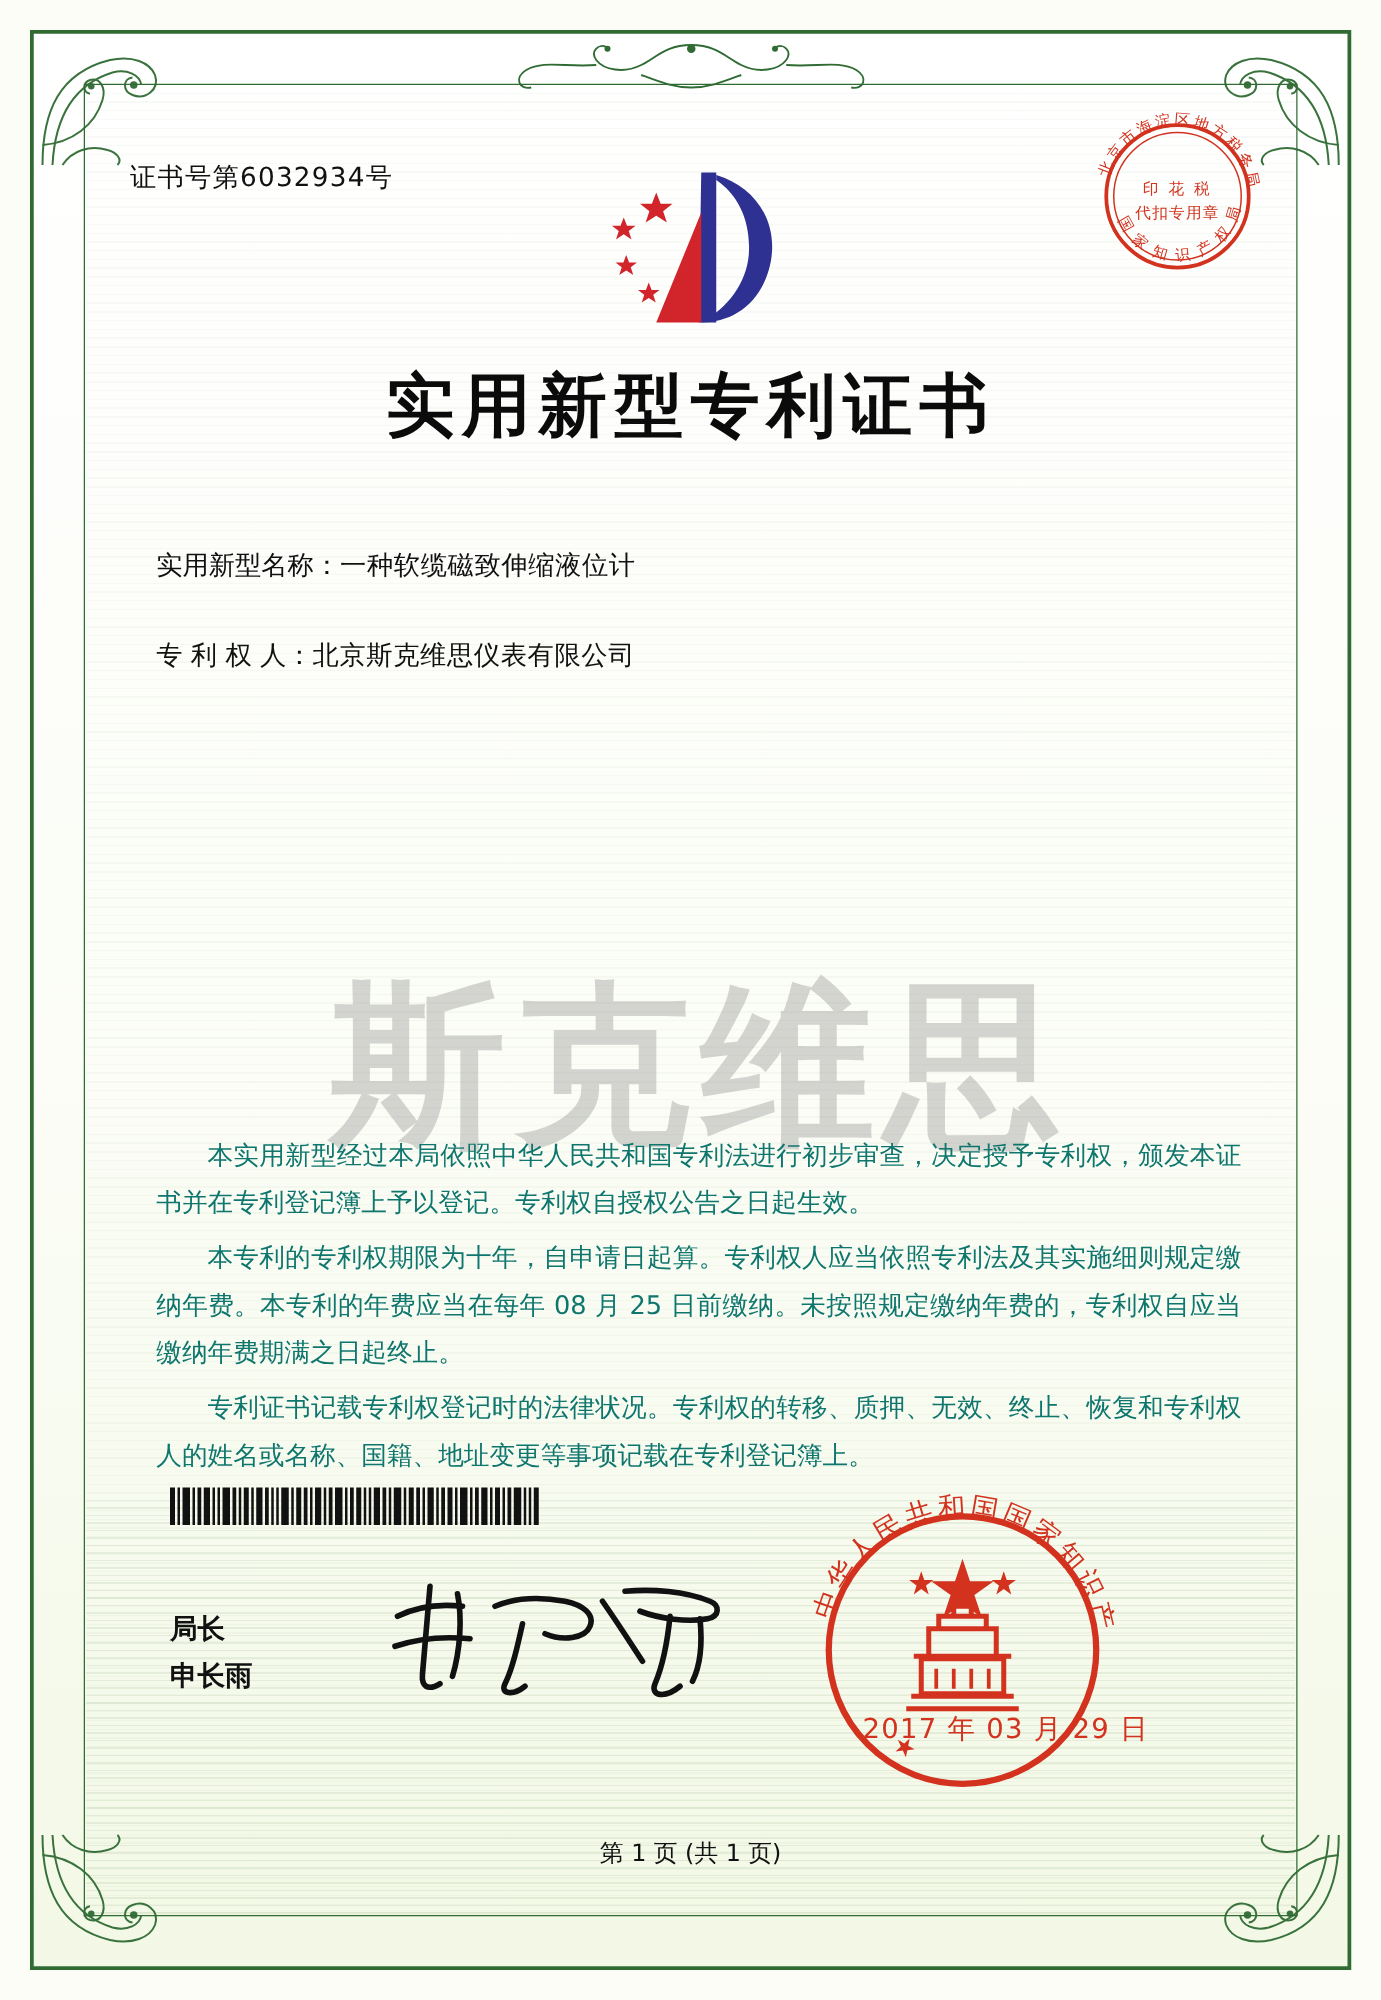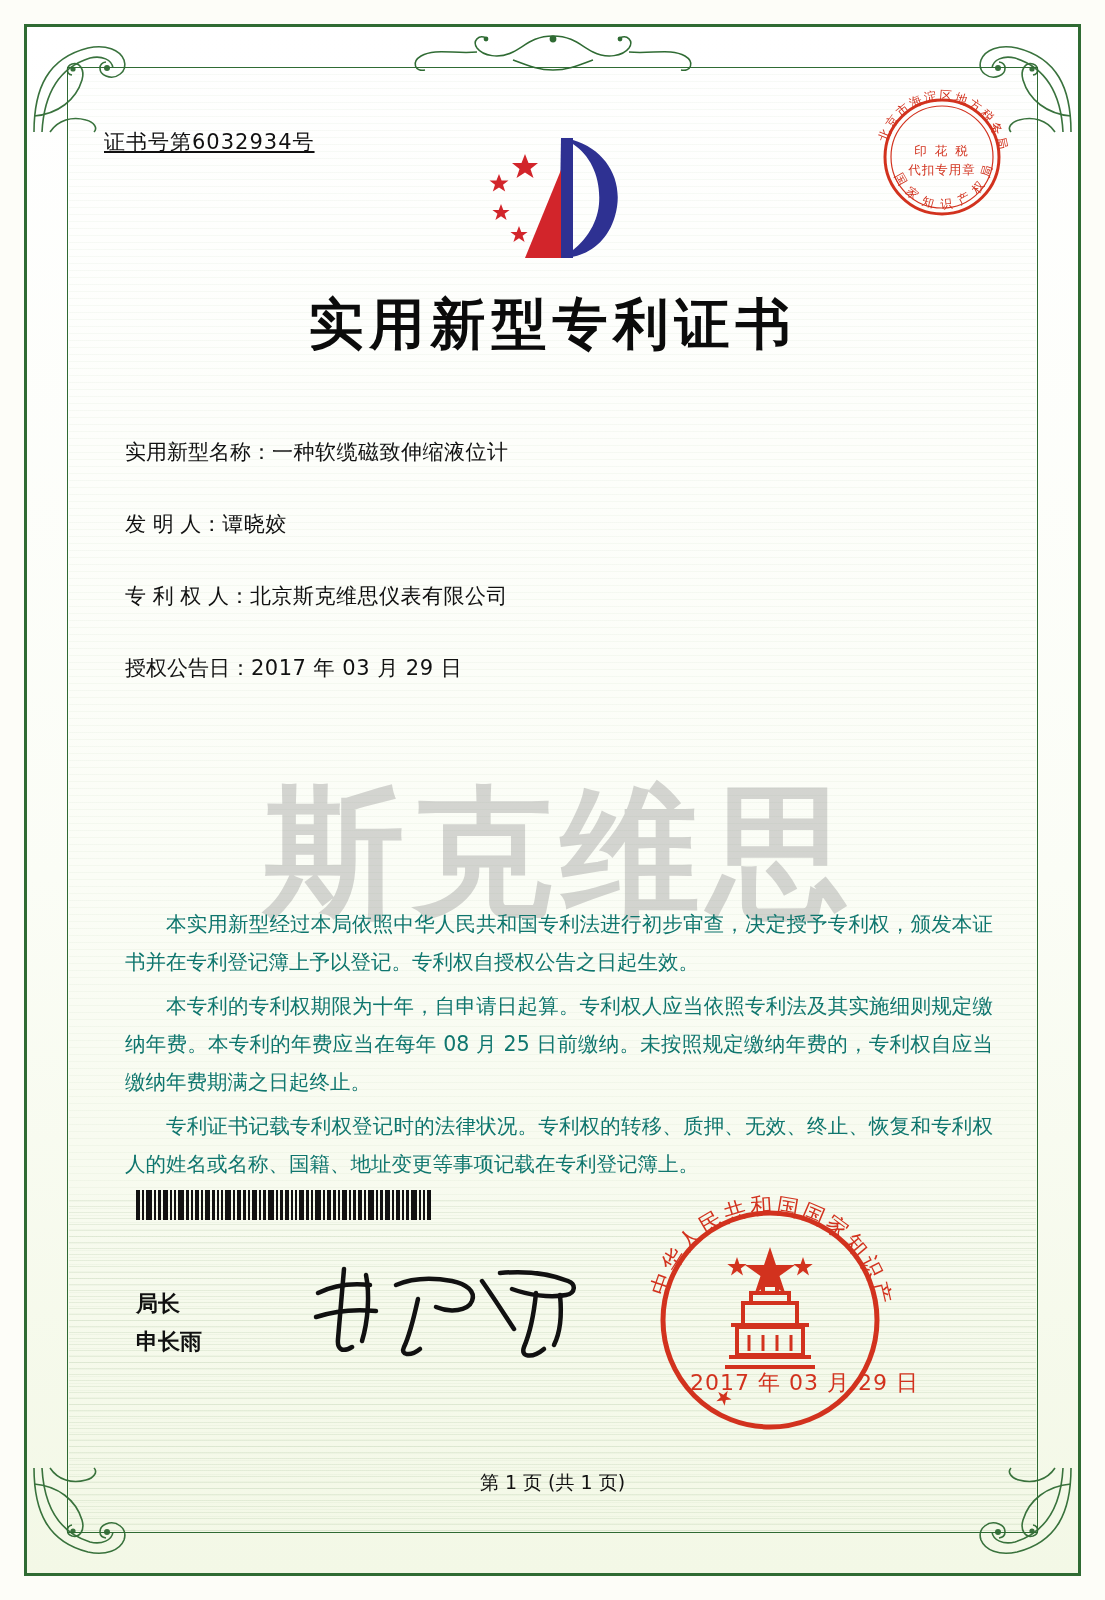"证书号第6032934号" .cert-no { text-decoration: underline -> none }
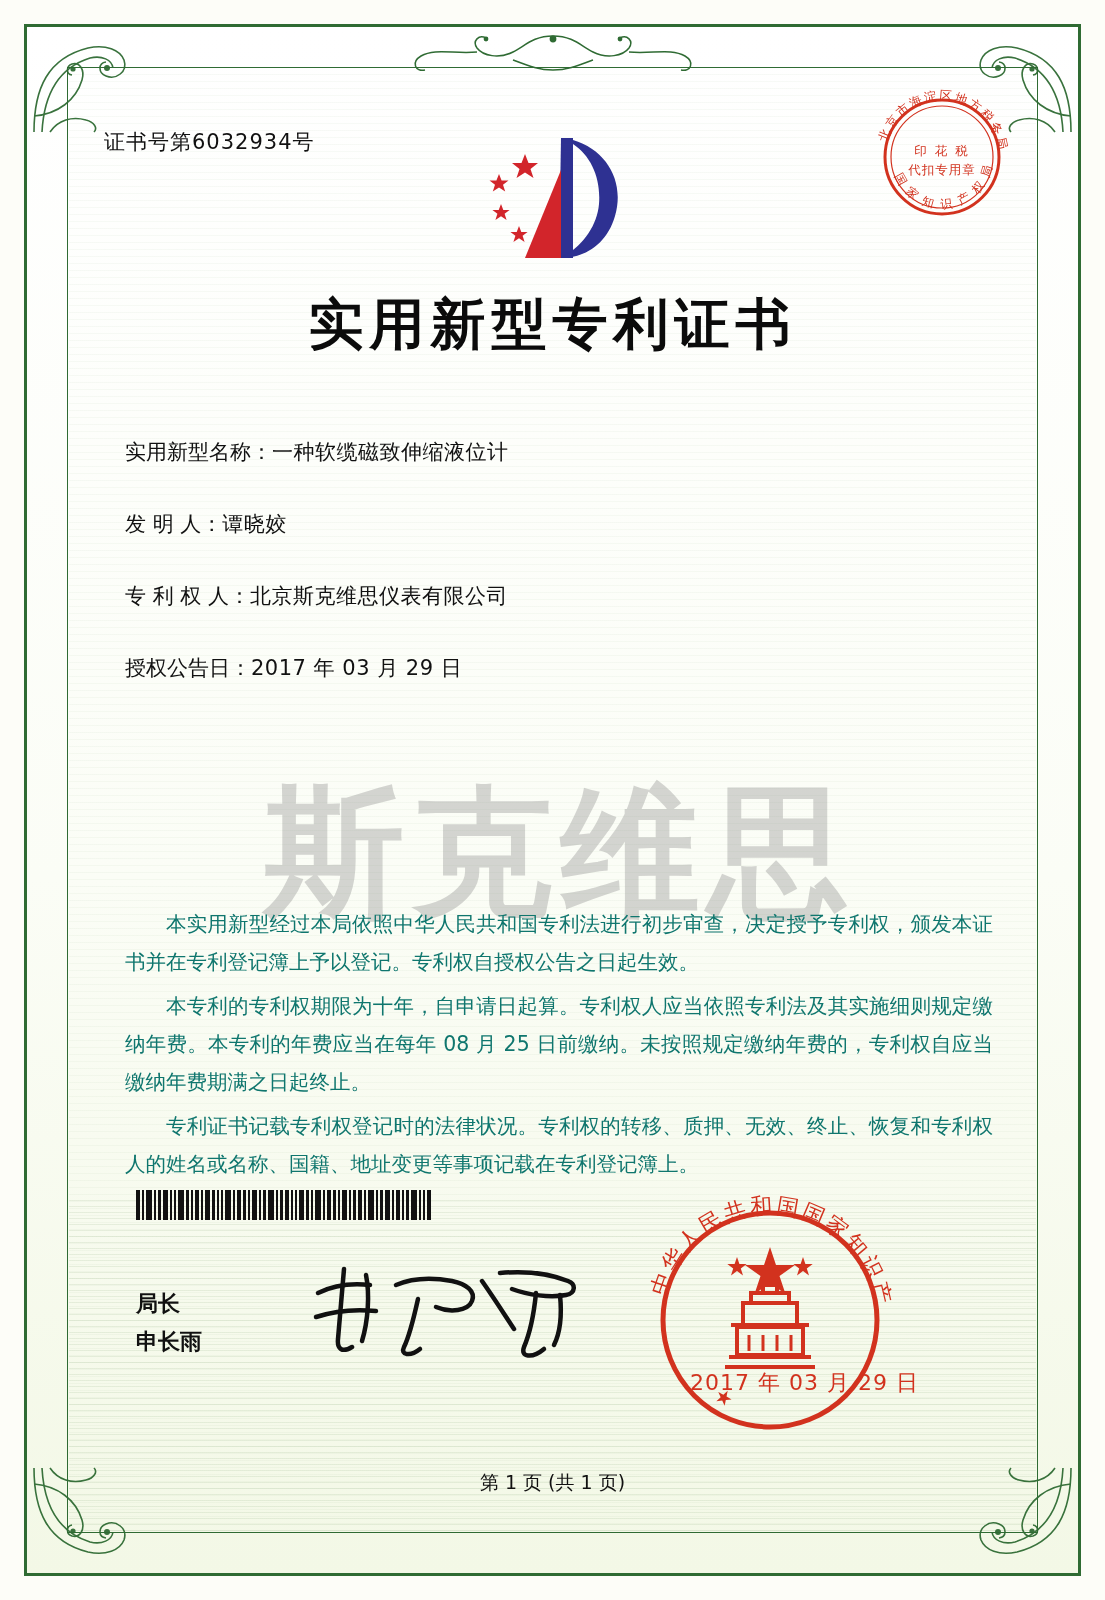"发 明 人：谭晓姣" div.field-row { html: <div> <span>发 明 人：</span><span>谭晓姣</span> </div> -> none }
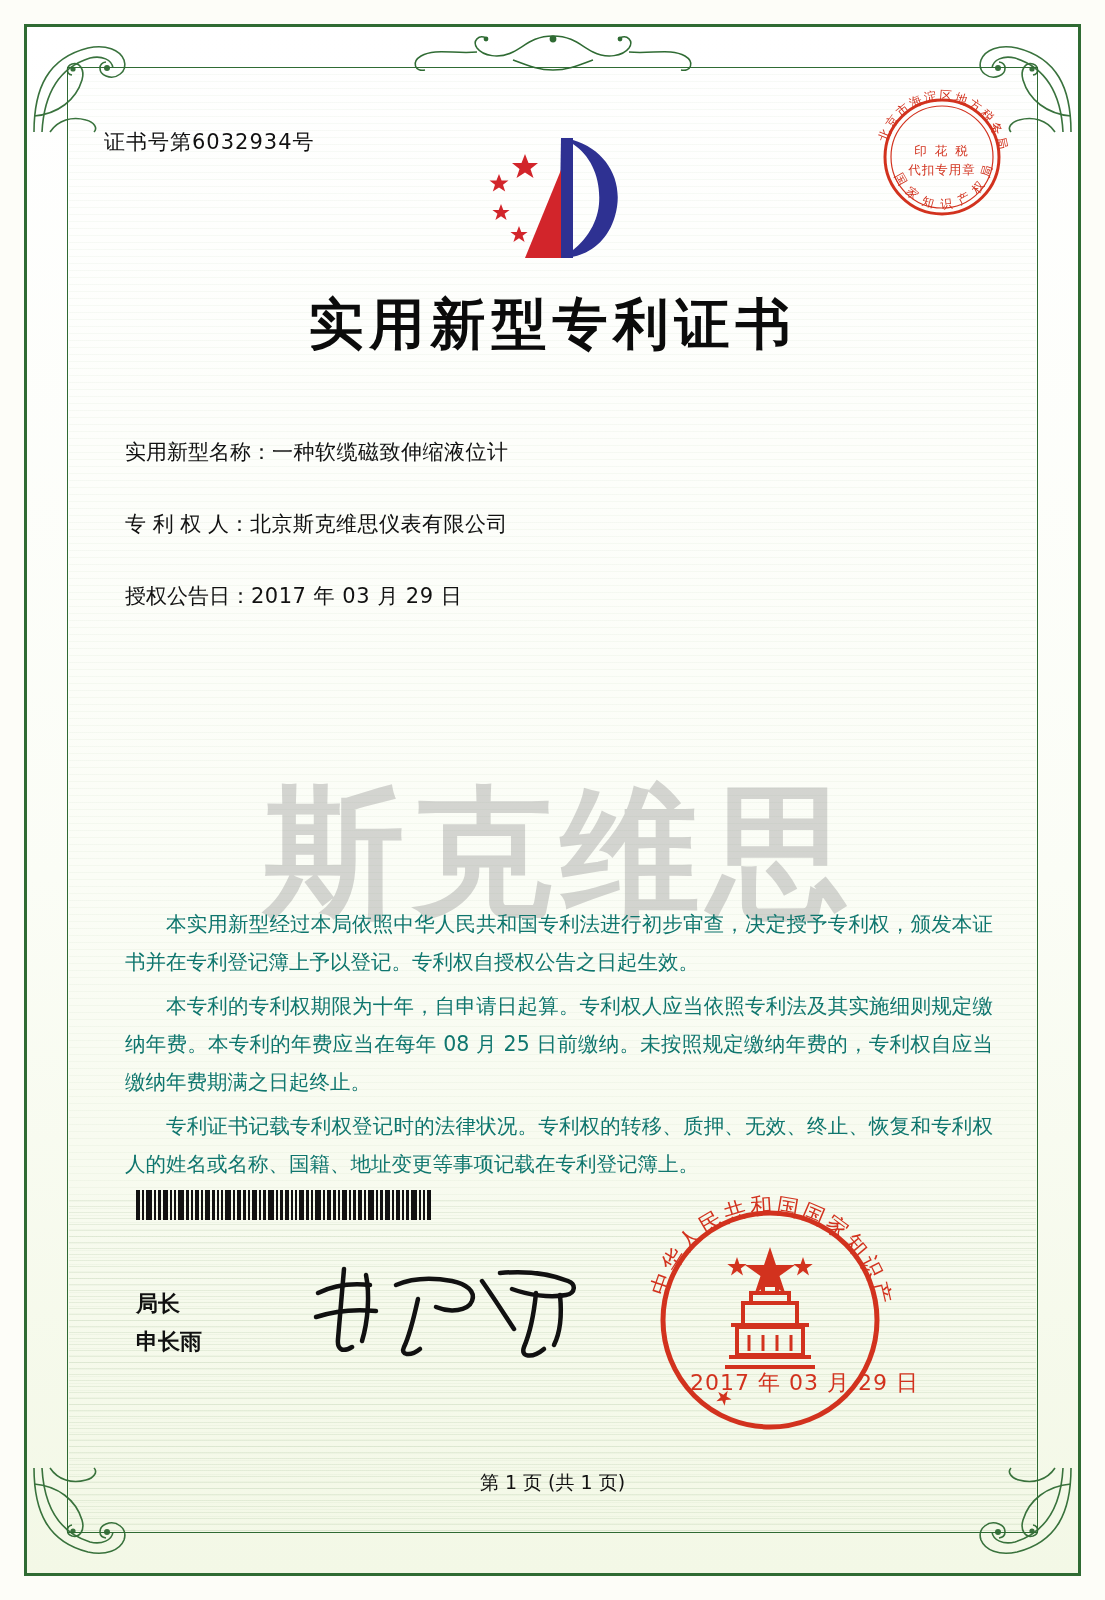"授权公告日：2017 年 03 月 29" div.field-row { html: <div> <span>授权公告日：</span><span>2017 年 03 月 29 日</span> </div> -> none }
